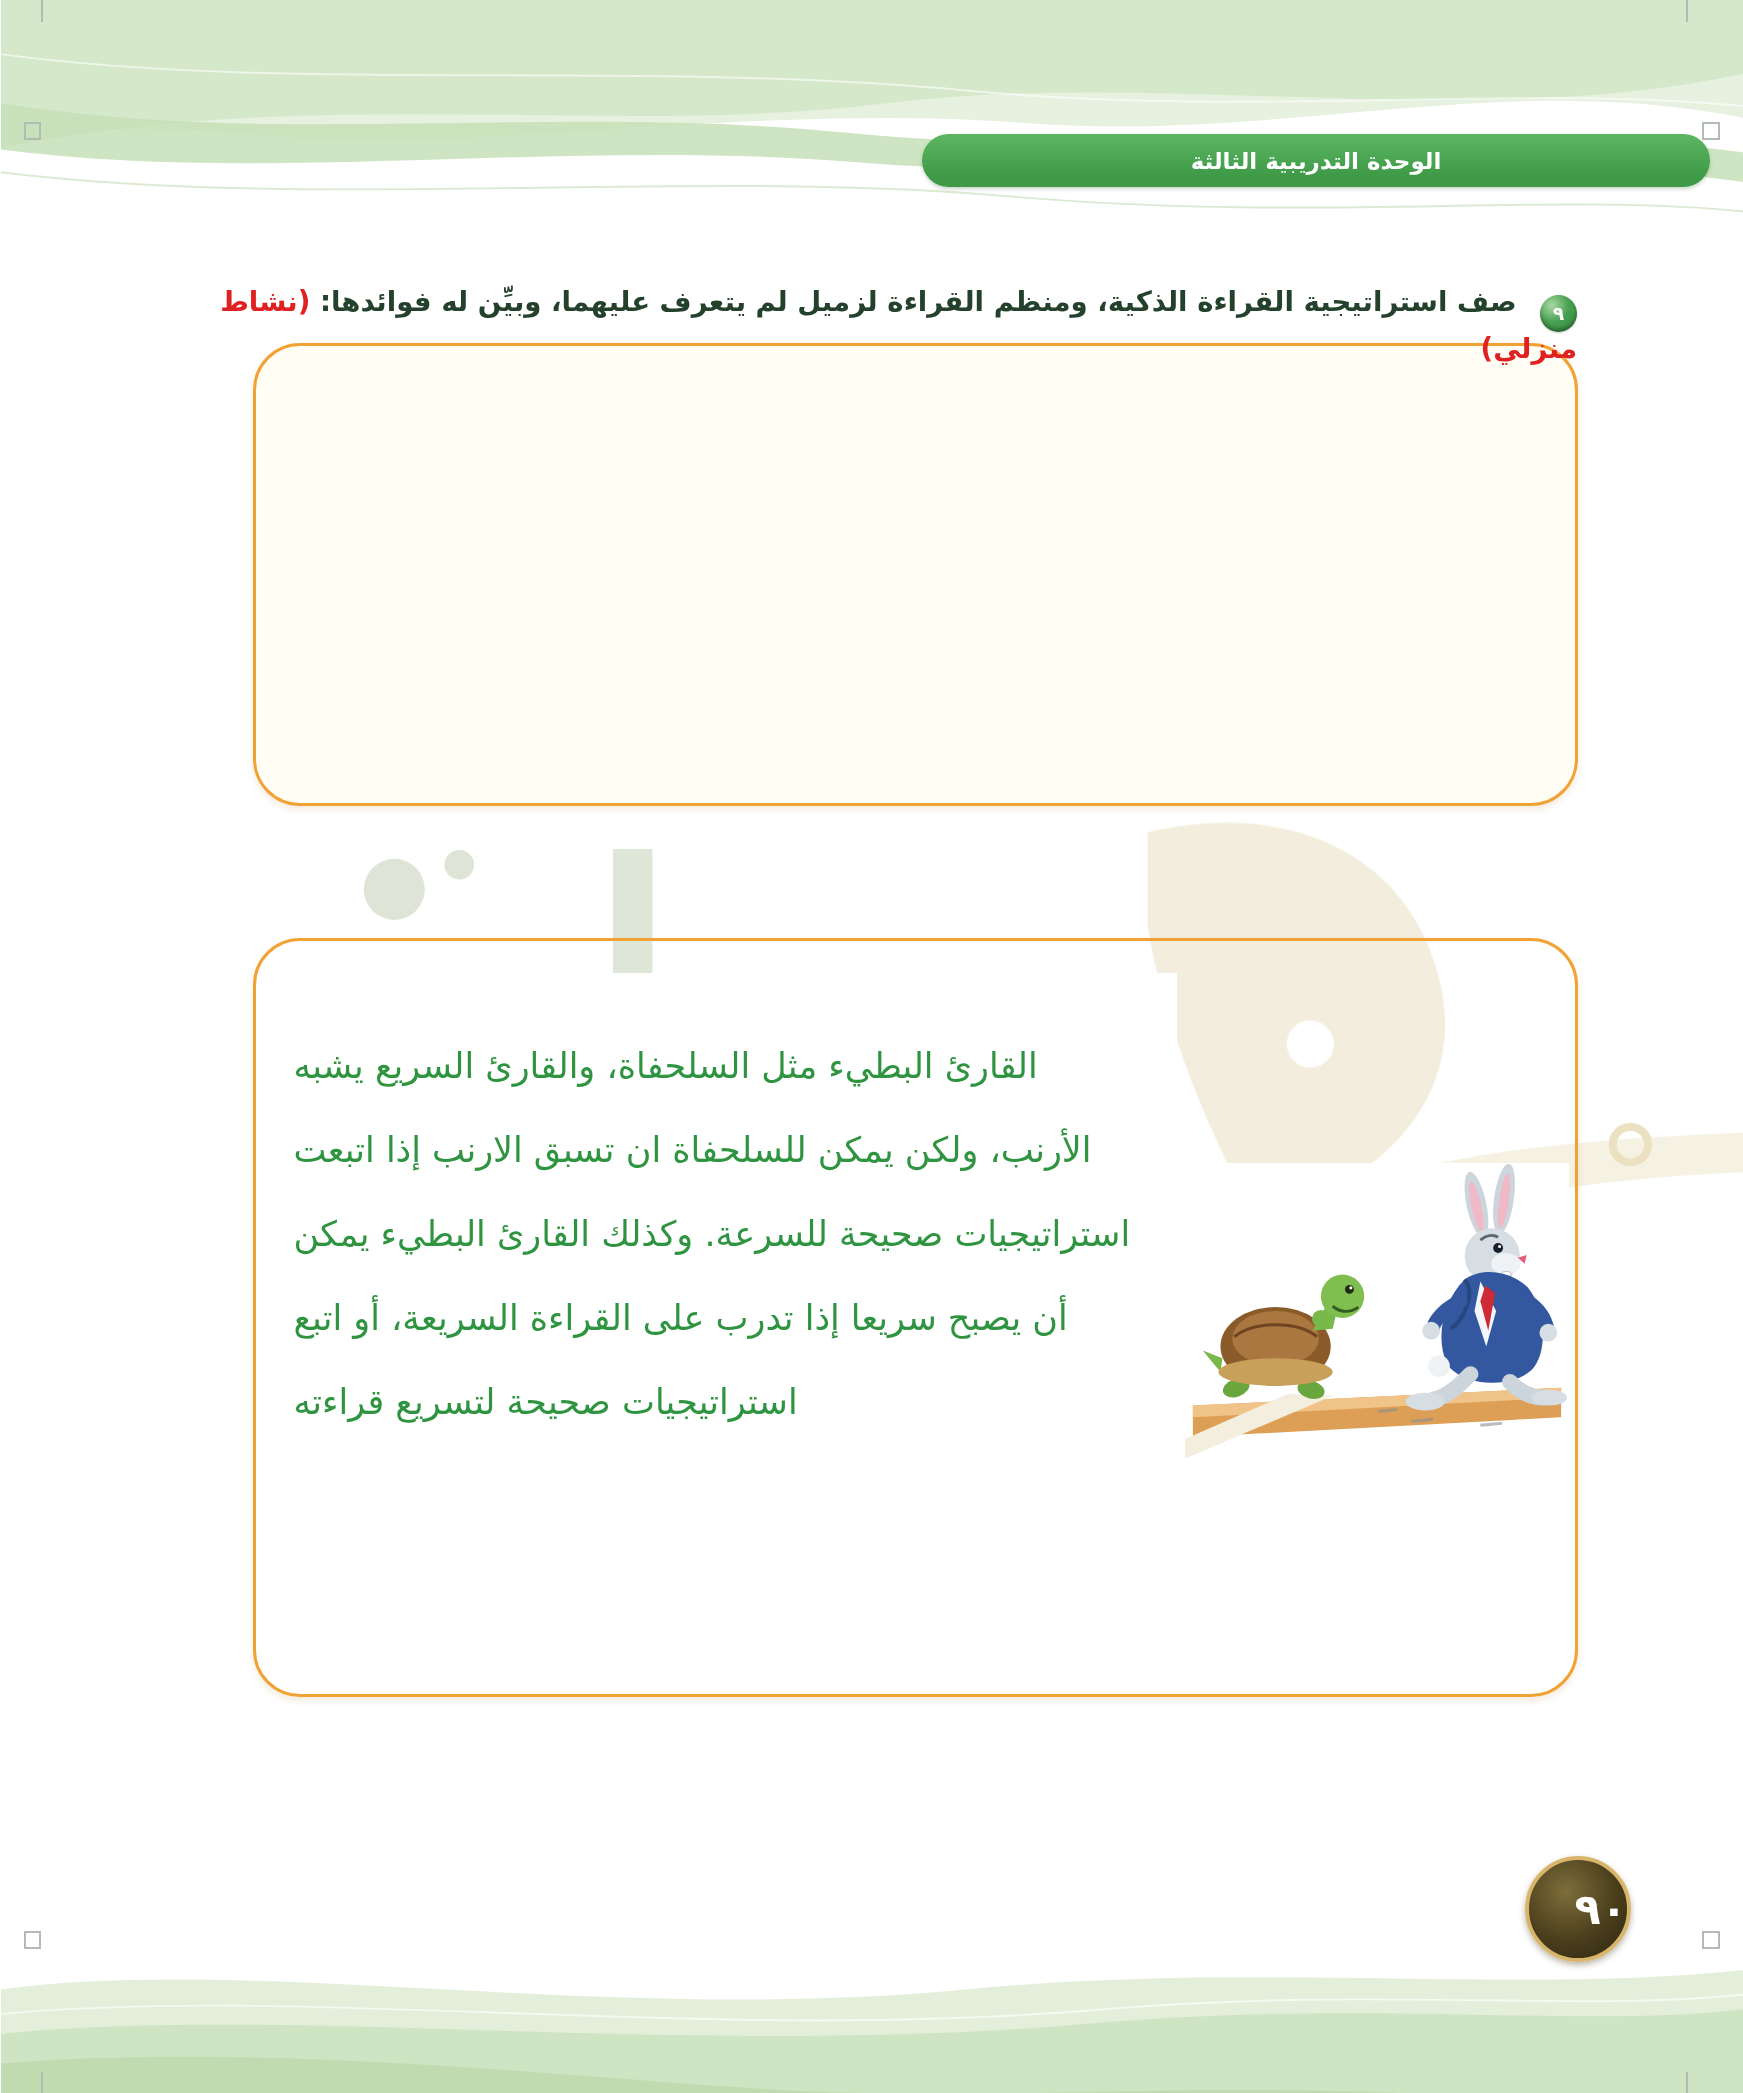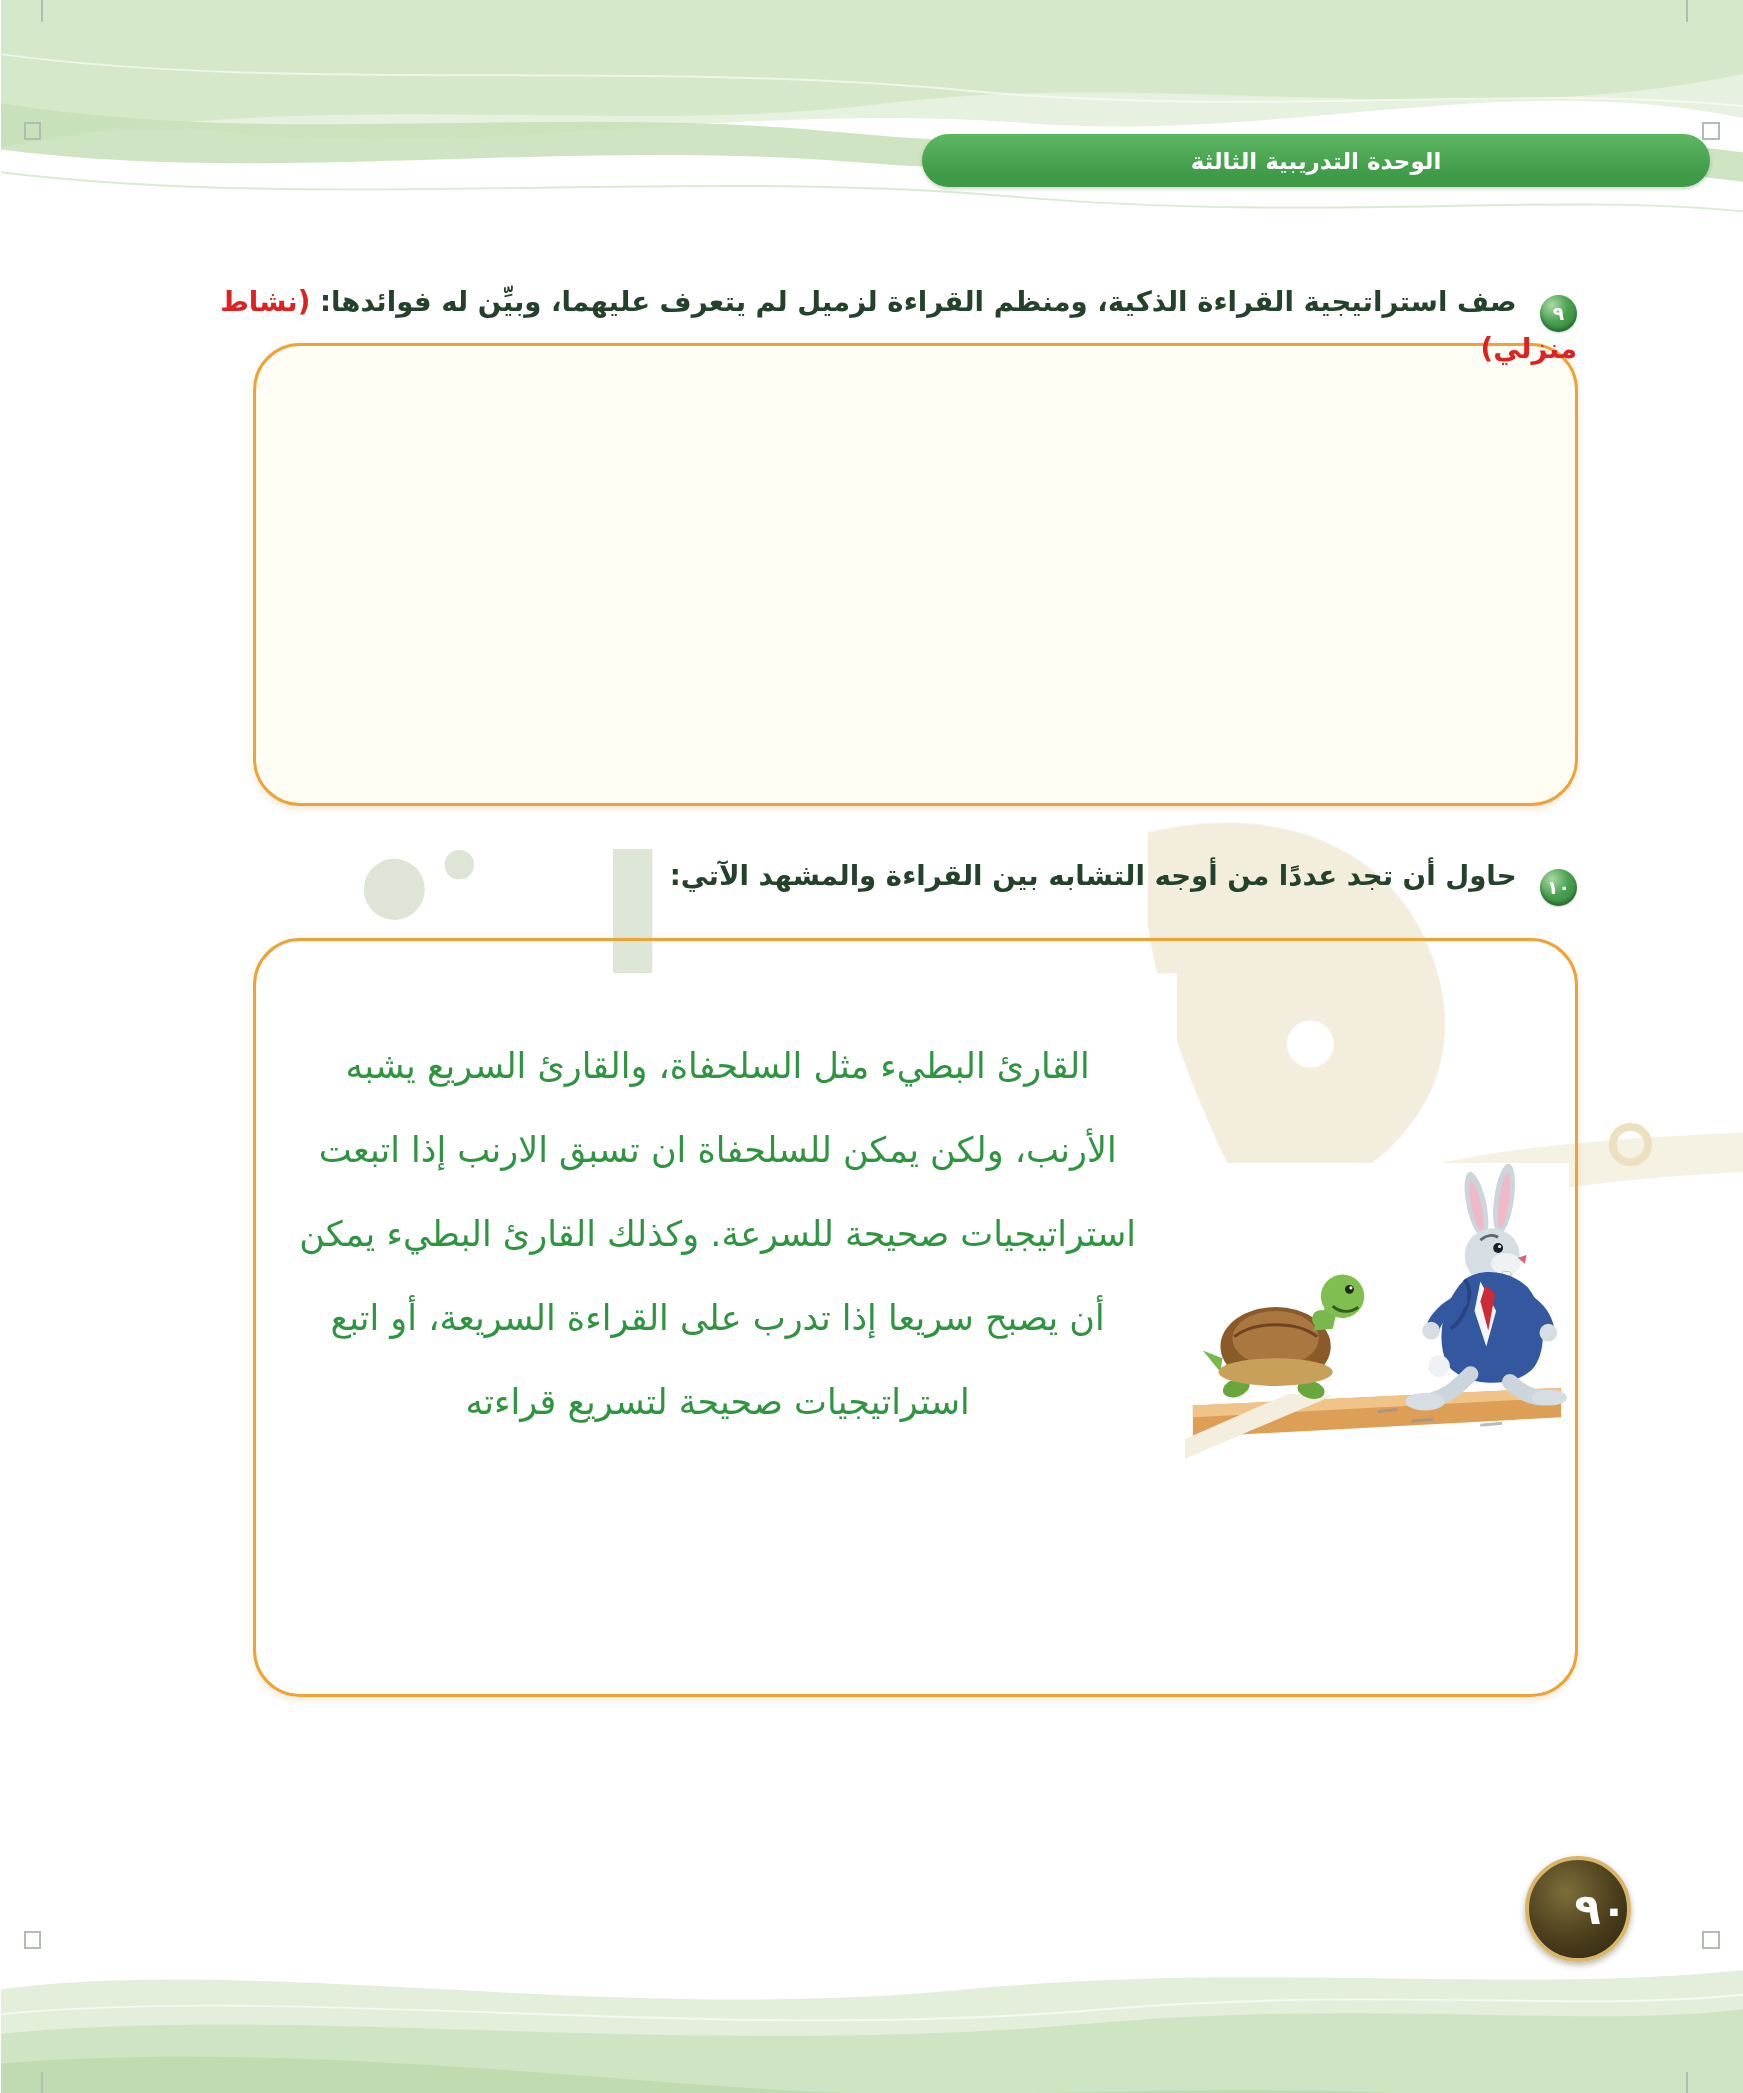"١٠ حاول أن تجد عددًا" div.question { html: <div> <span>١٠</span> <span>حاول أن تجد عددًا من أوجه التشابه بين القراءة والمشهد الآتي:</span> </div> -> none }
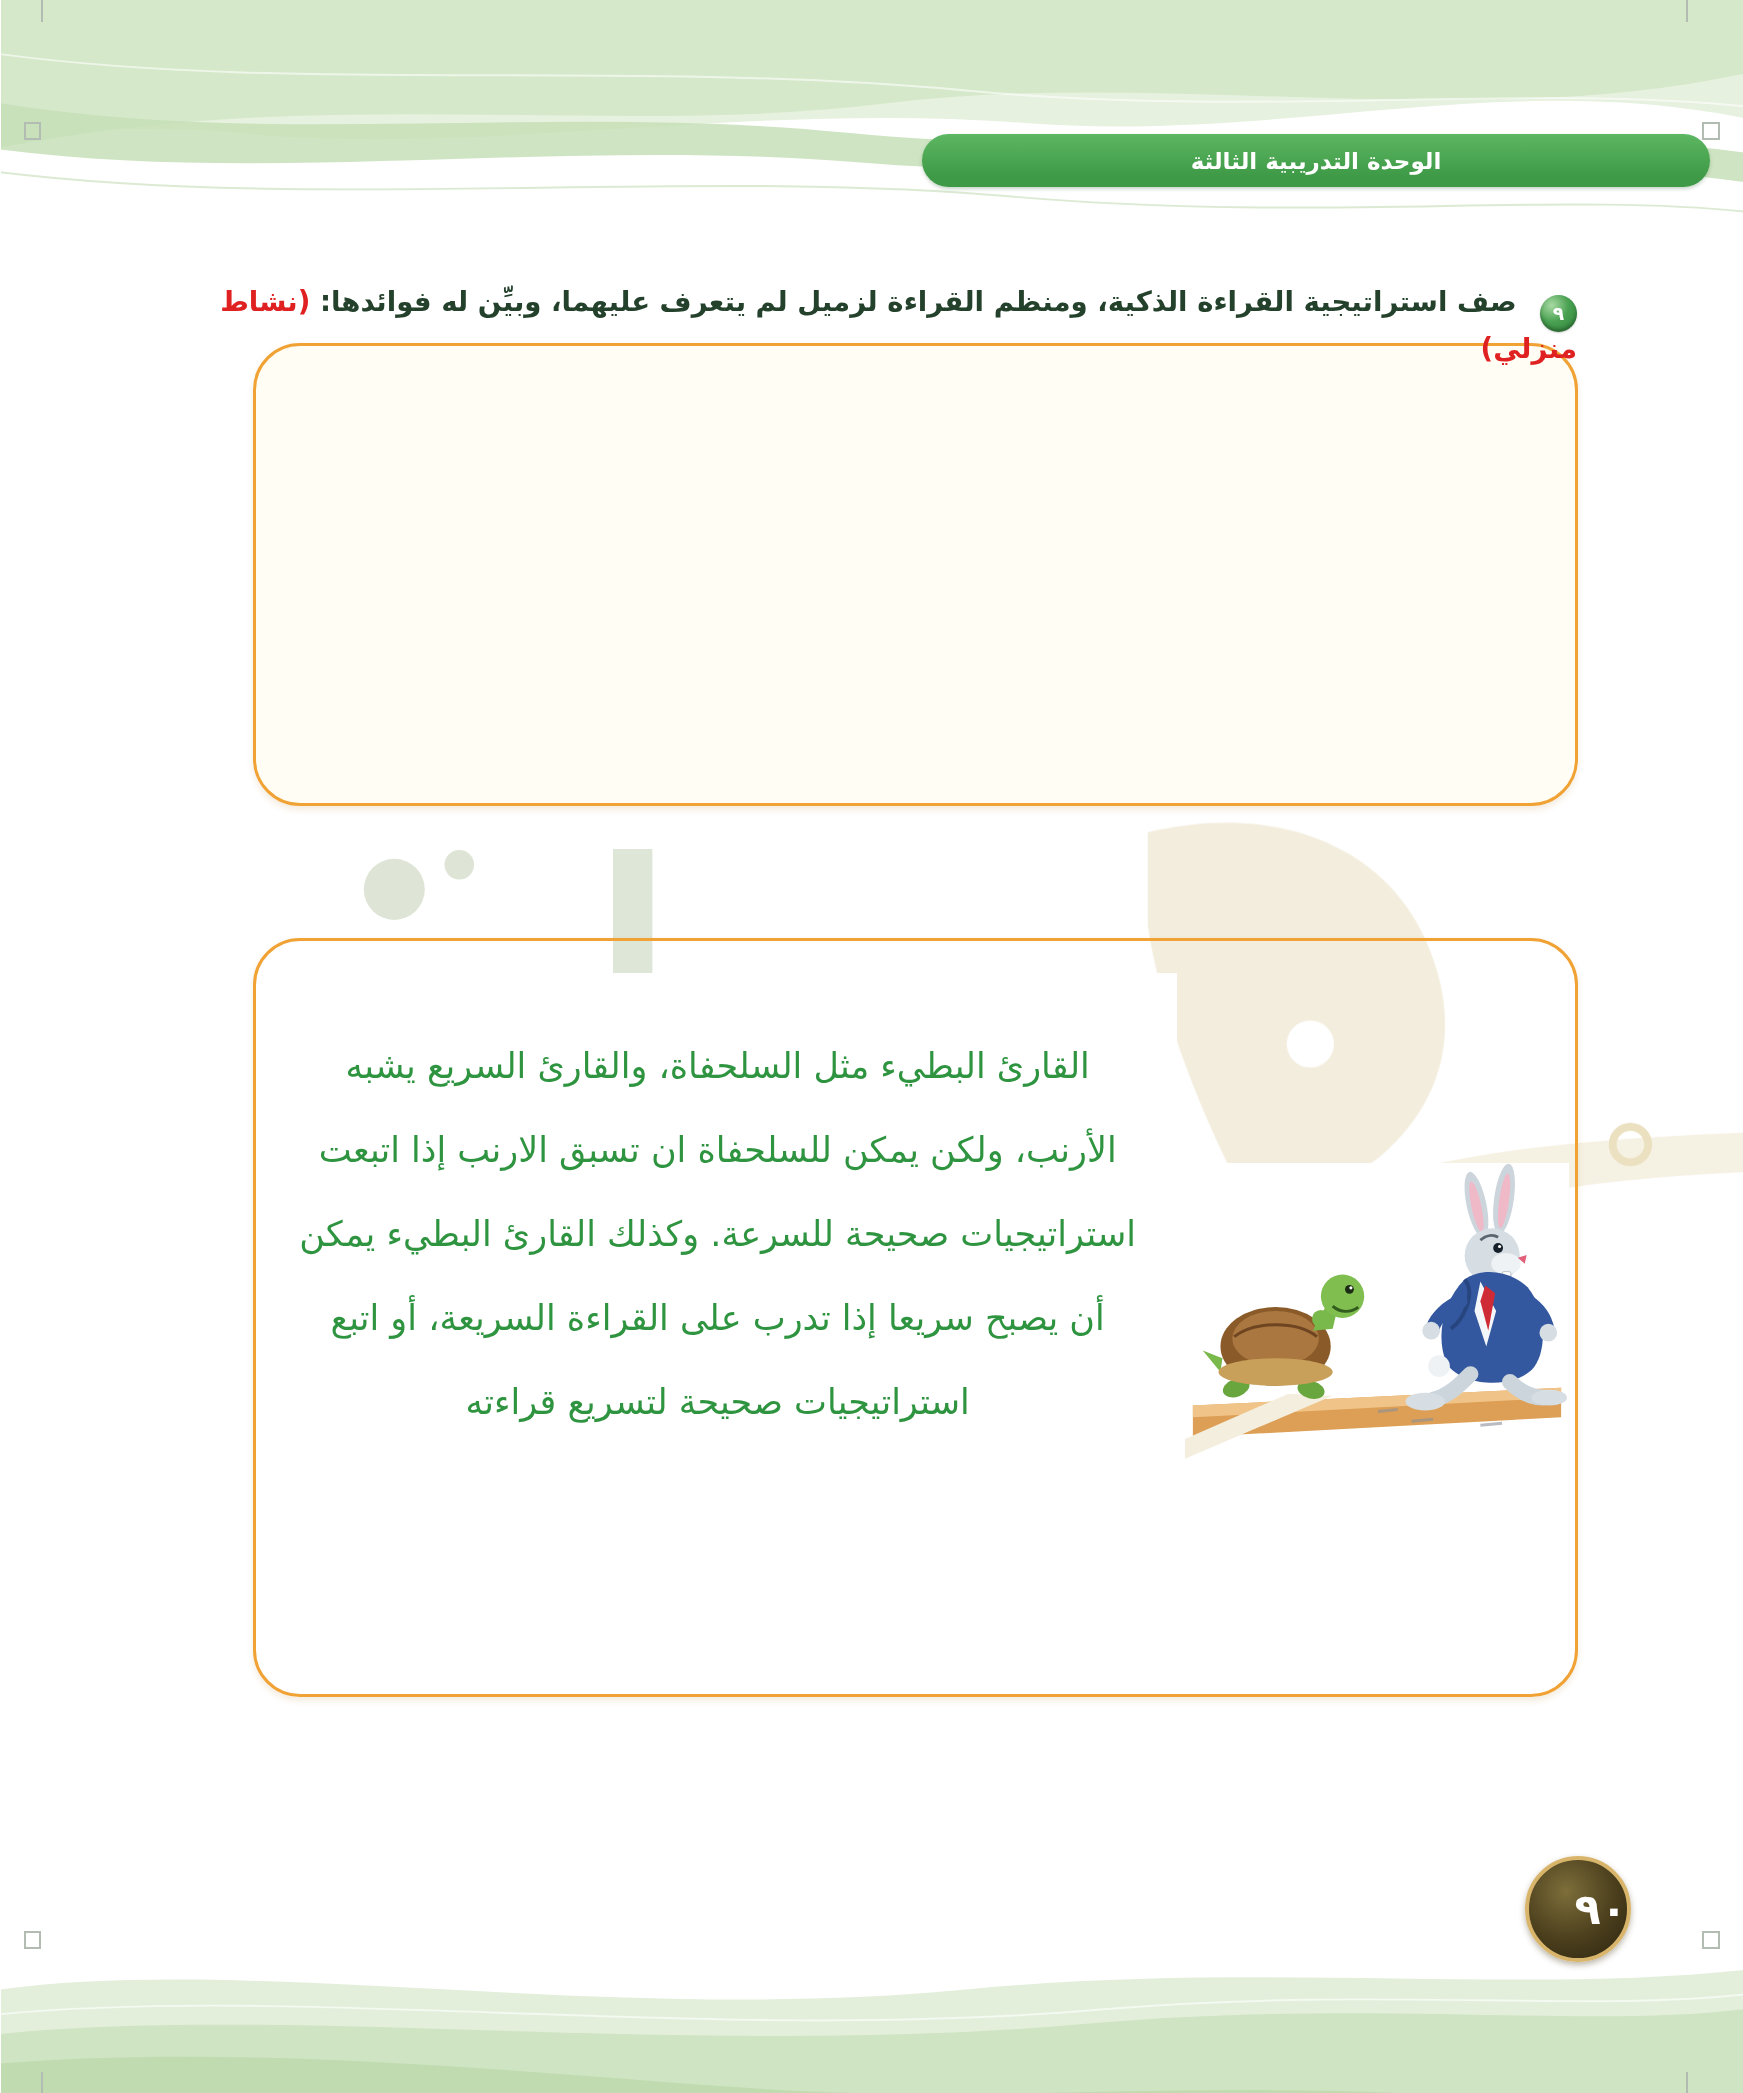"القارئ البطيء مثل السلحفاة، والقارئ" .panel p { text-align: center -> left }
